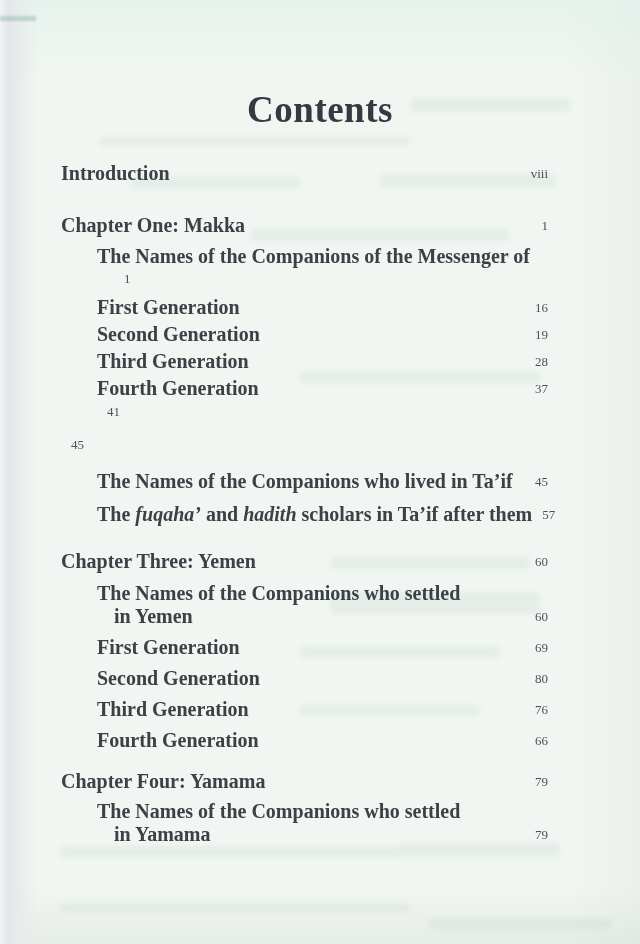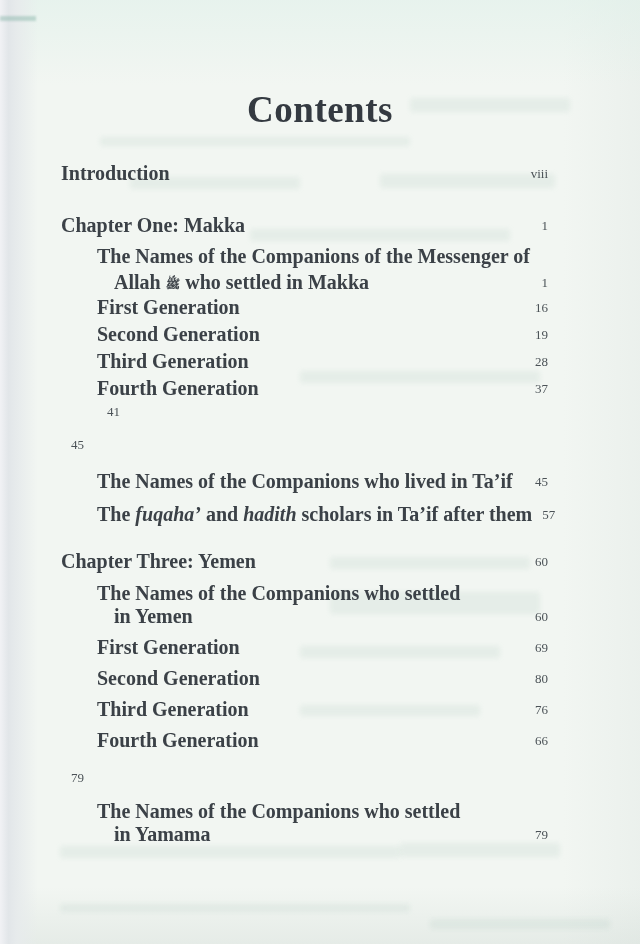"Allah ﷺ who settled in" span.lbl { html: <span><span>Allah </span><span>ﷺ</span><span> who settled in Makka</span></span> -> none }
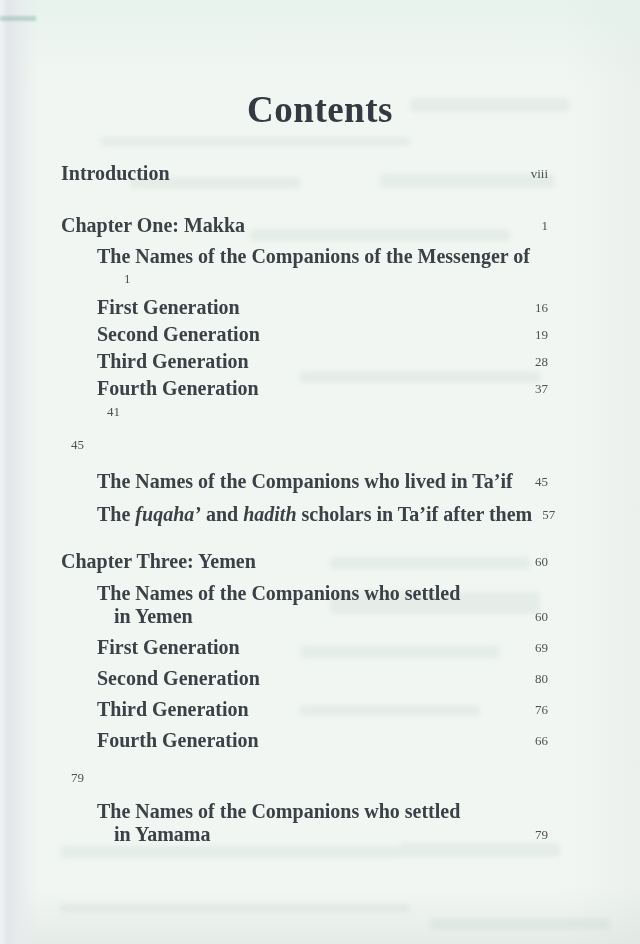"Chapter Four: Yamama" span.lbl { html: none -> <span>Chapter Four: Yamama</span> }
